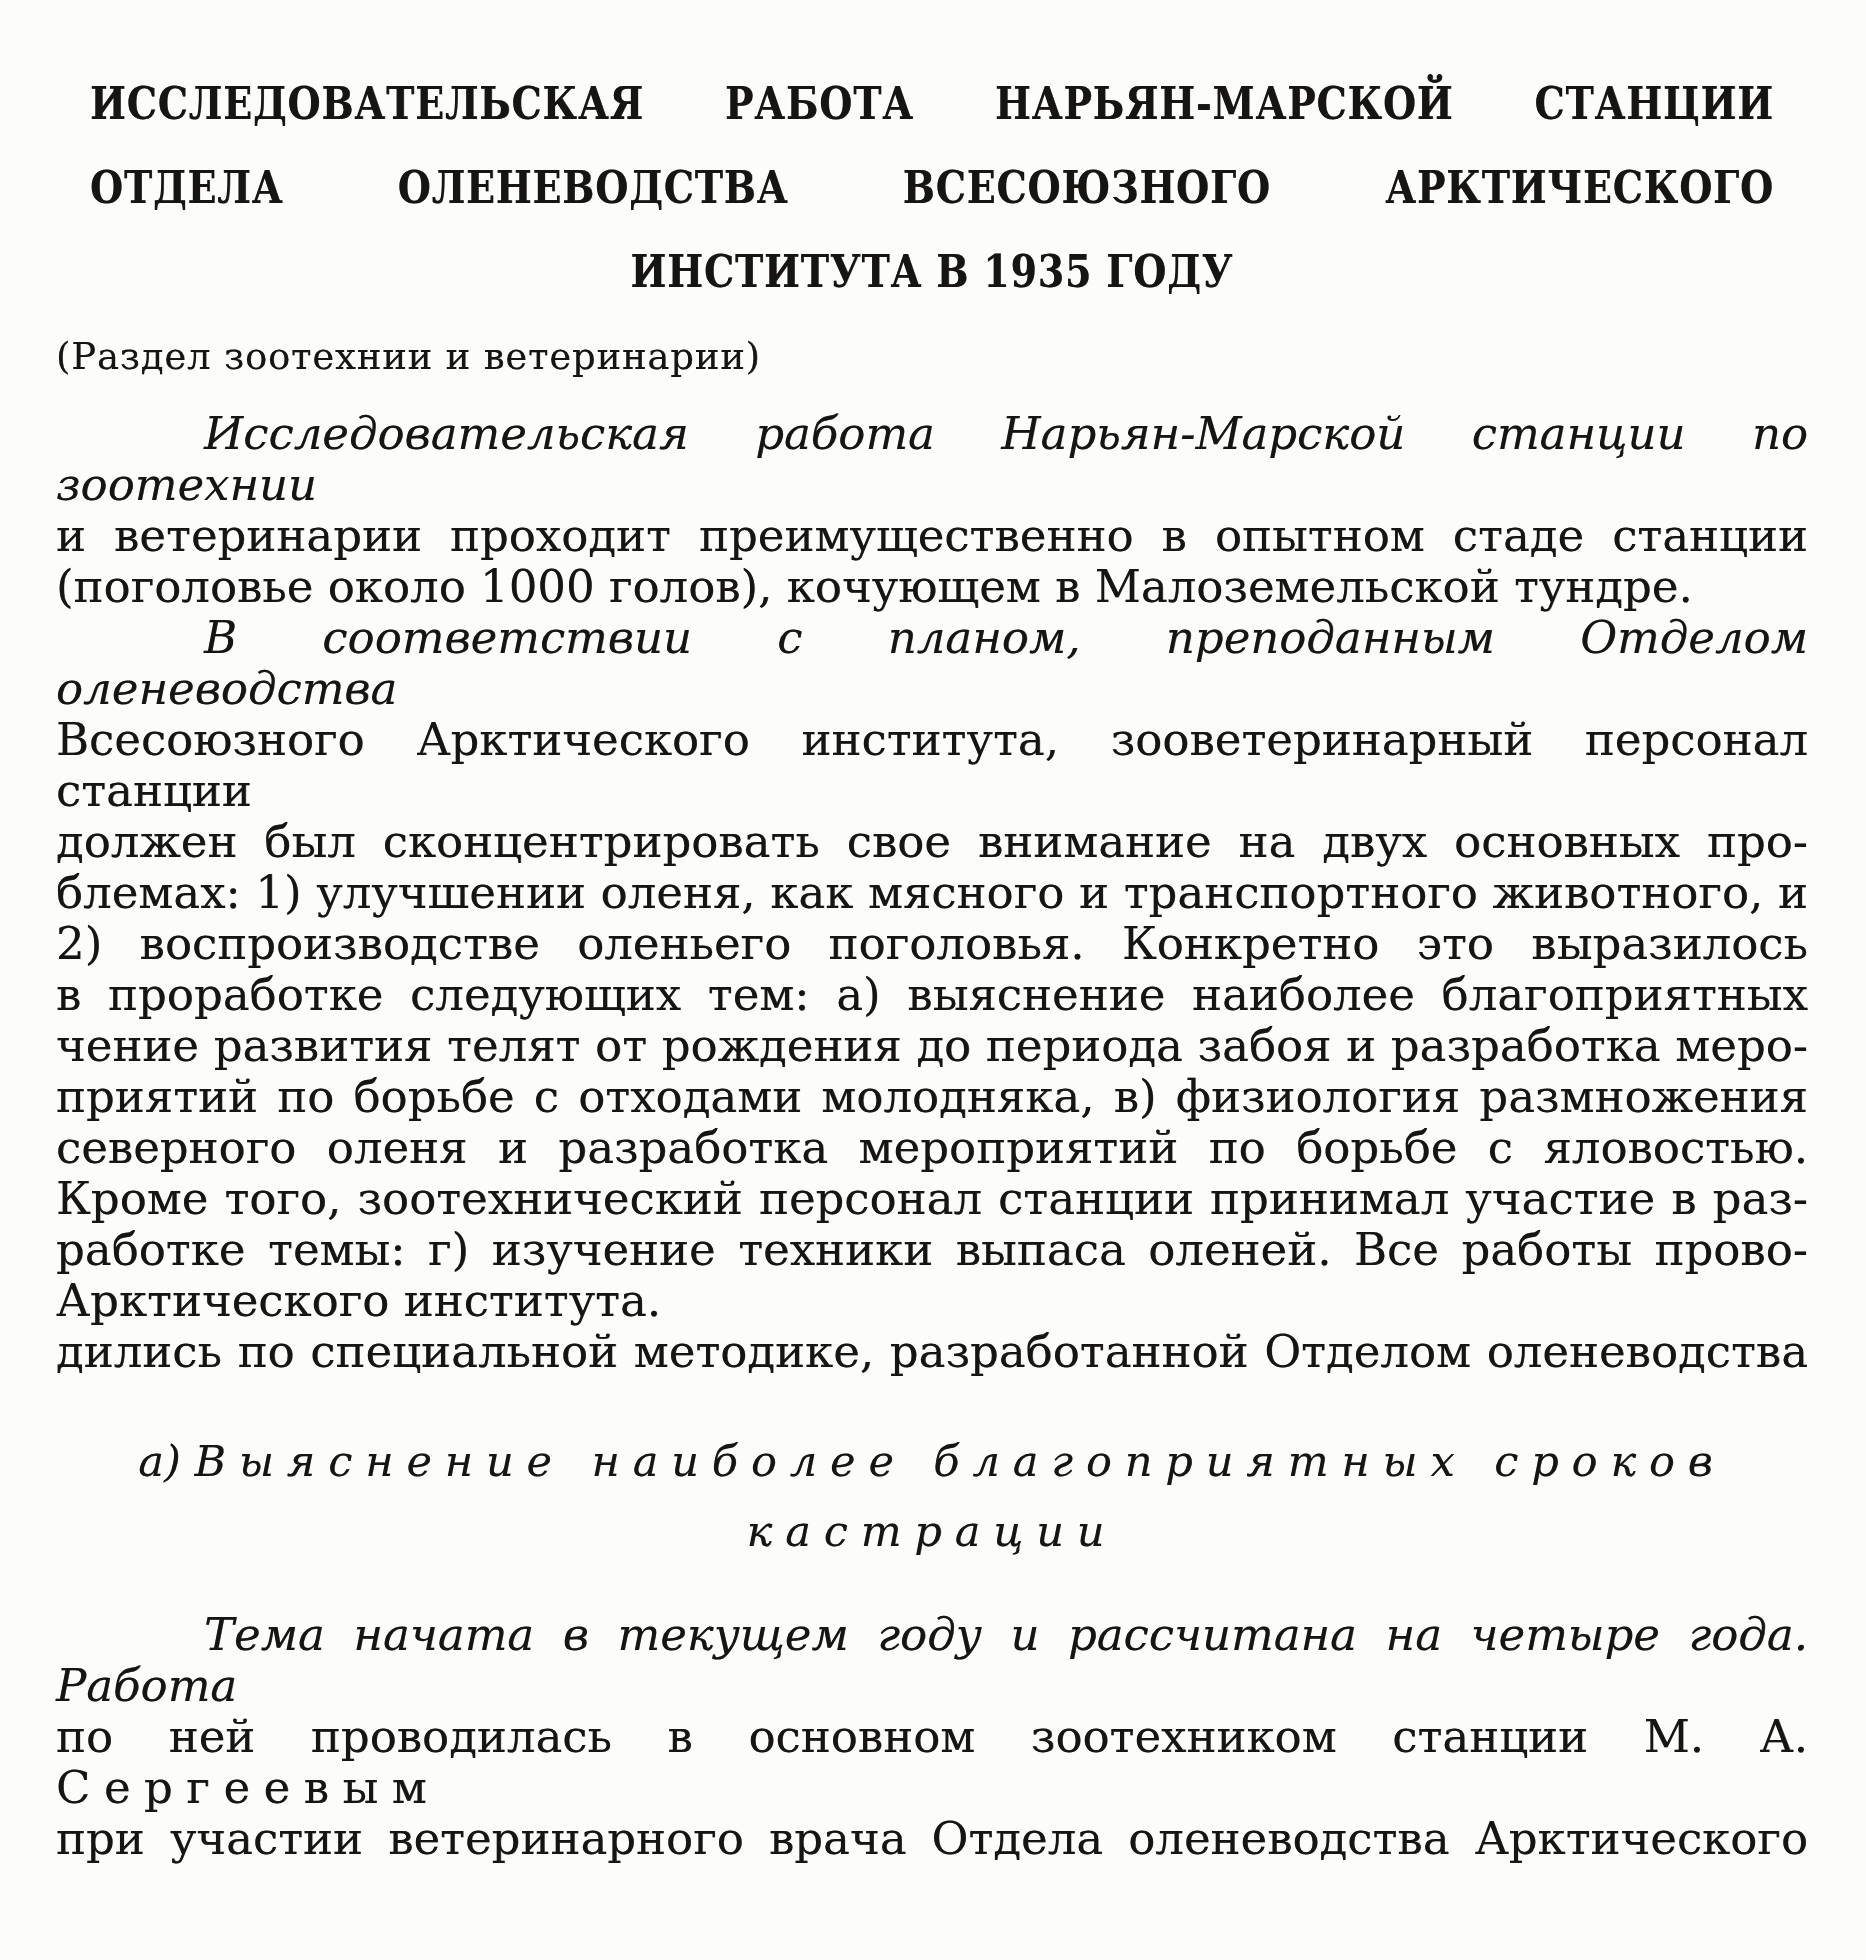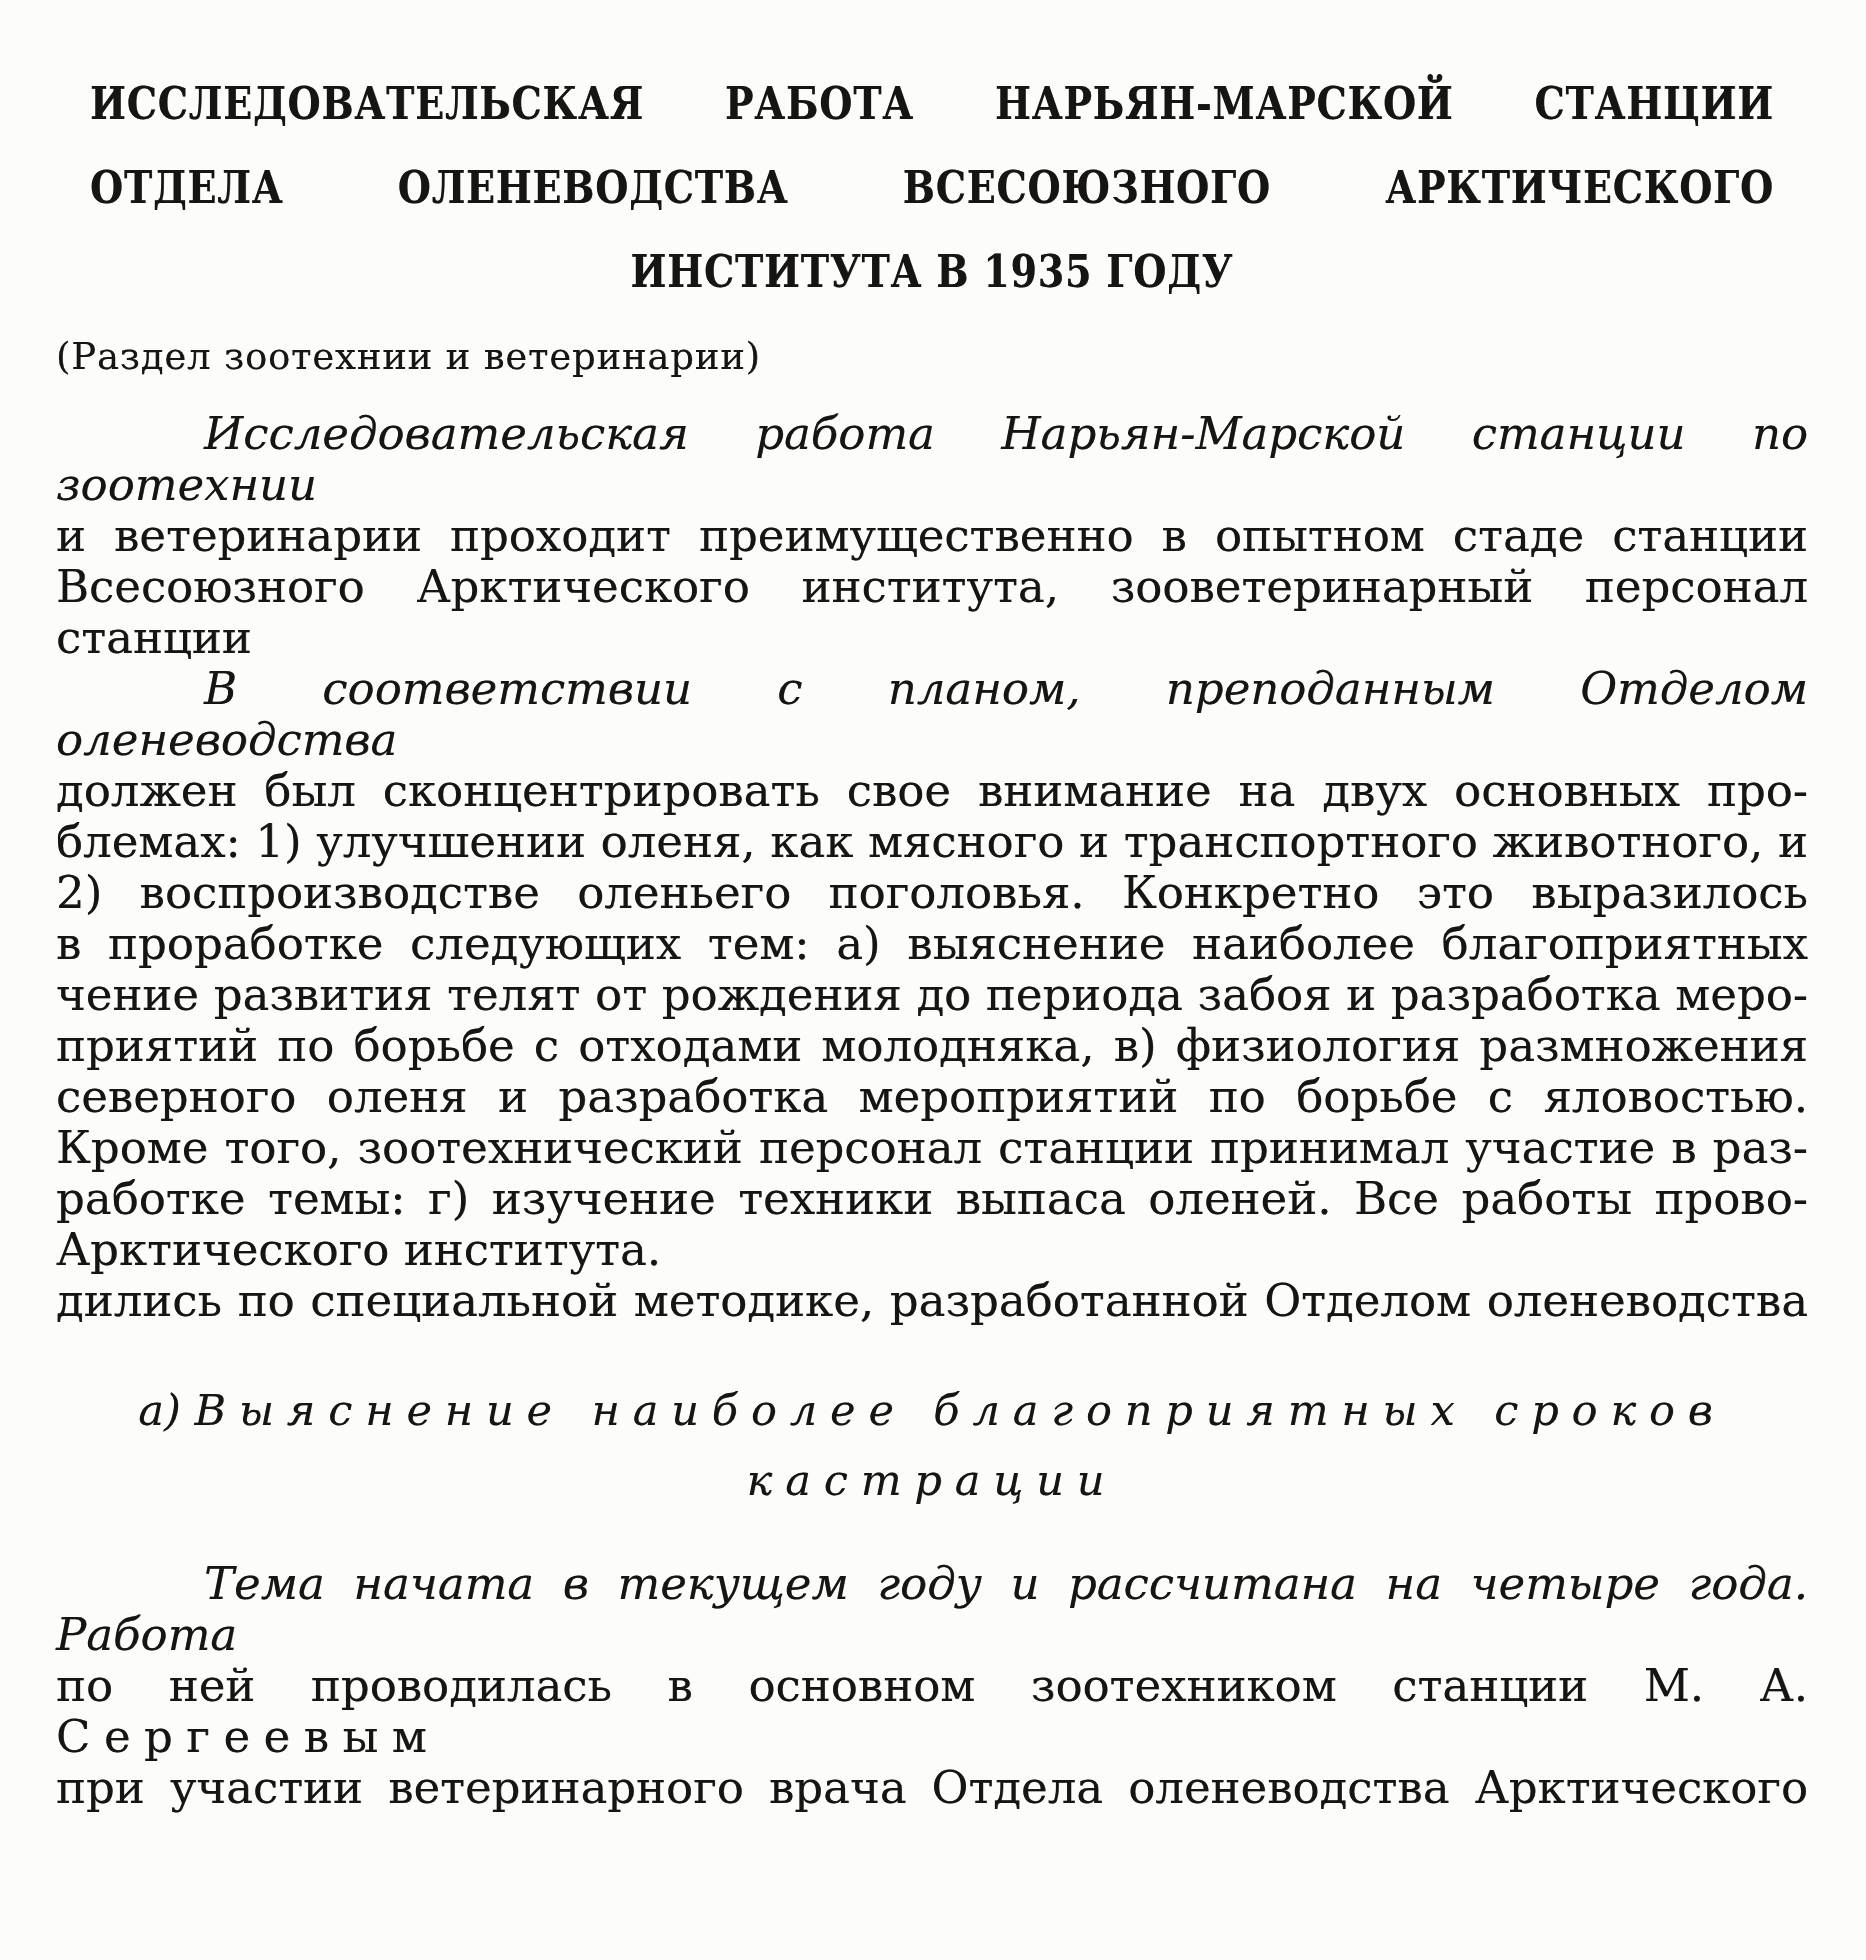"(поголовье около 1000 голов), кочующем" div.line { html: none -> <div><span>(поголовье около 1000 голов), кочующем в Малоземельской тундре.</span></div> }
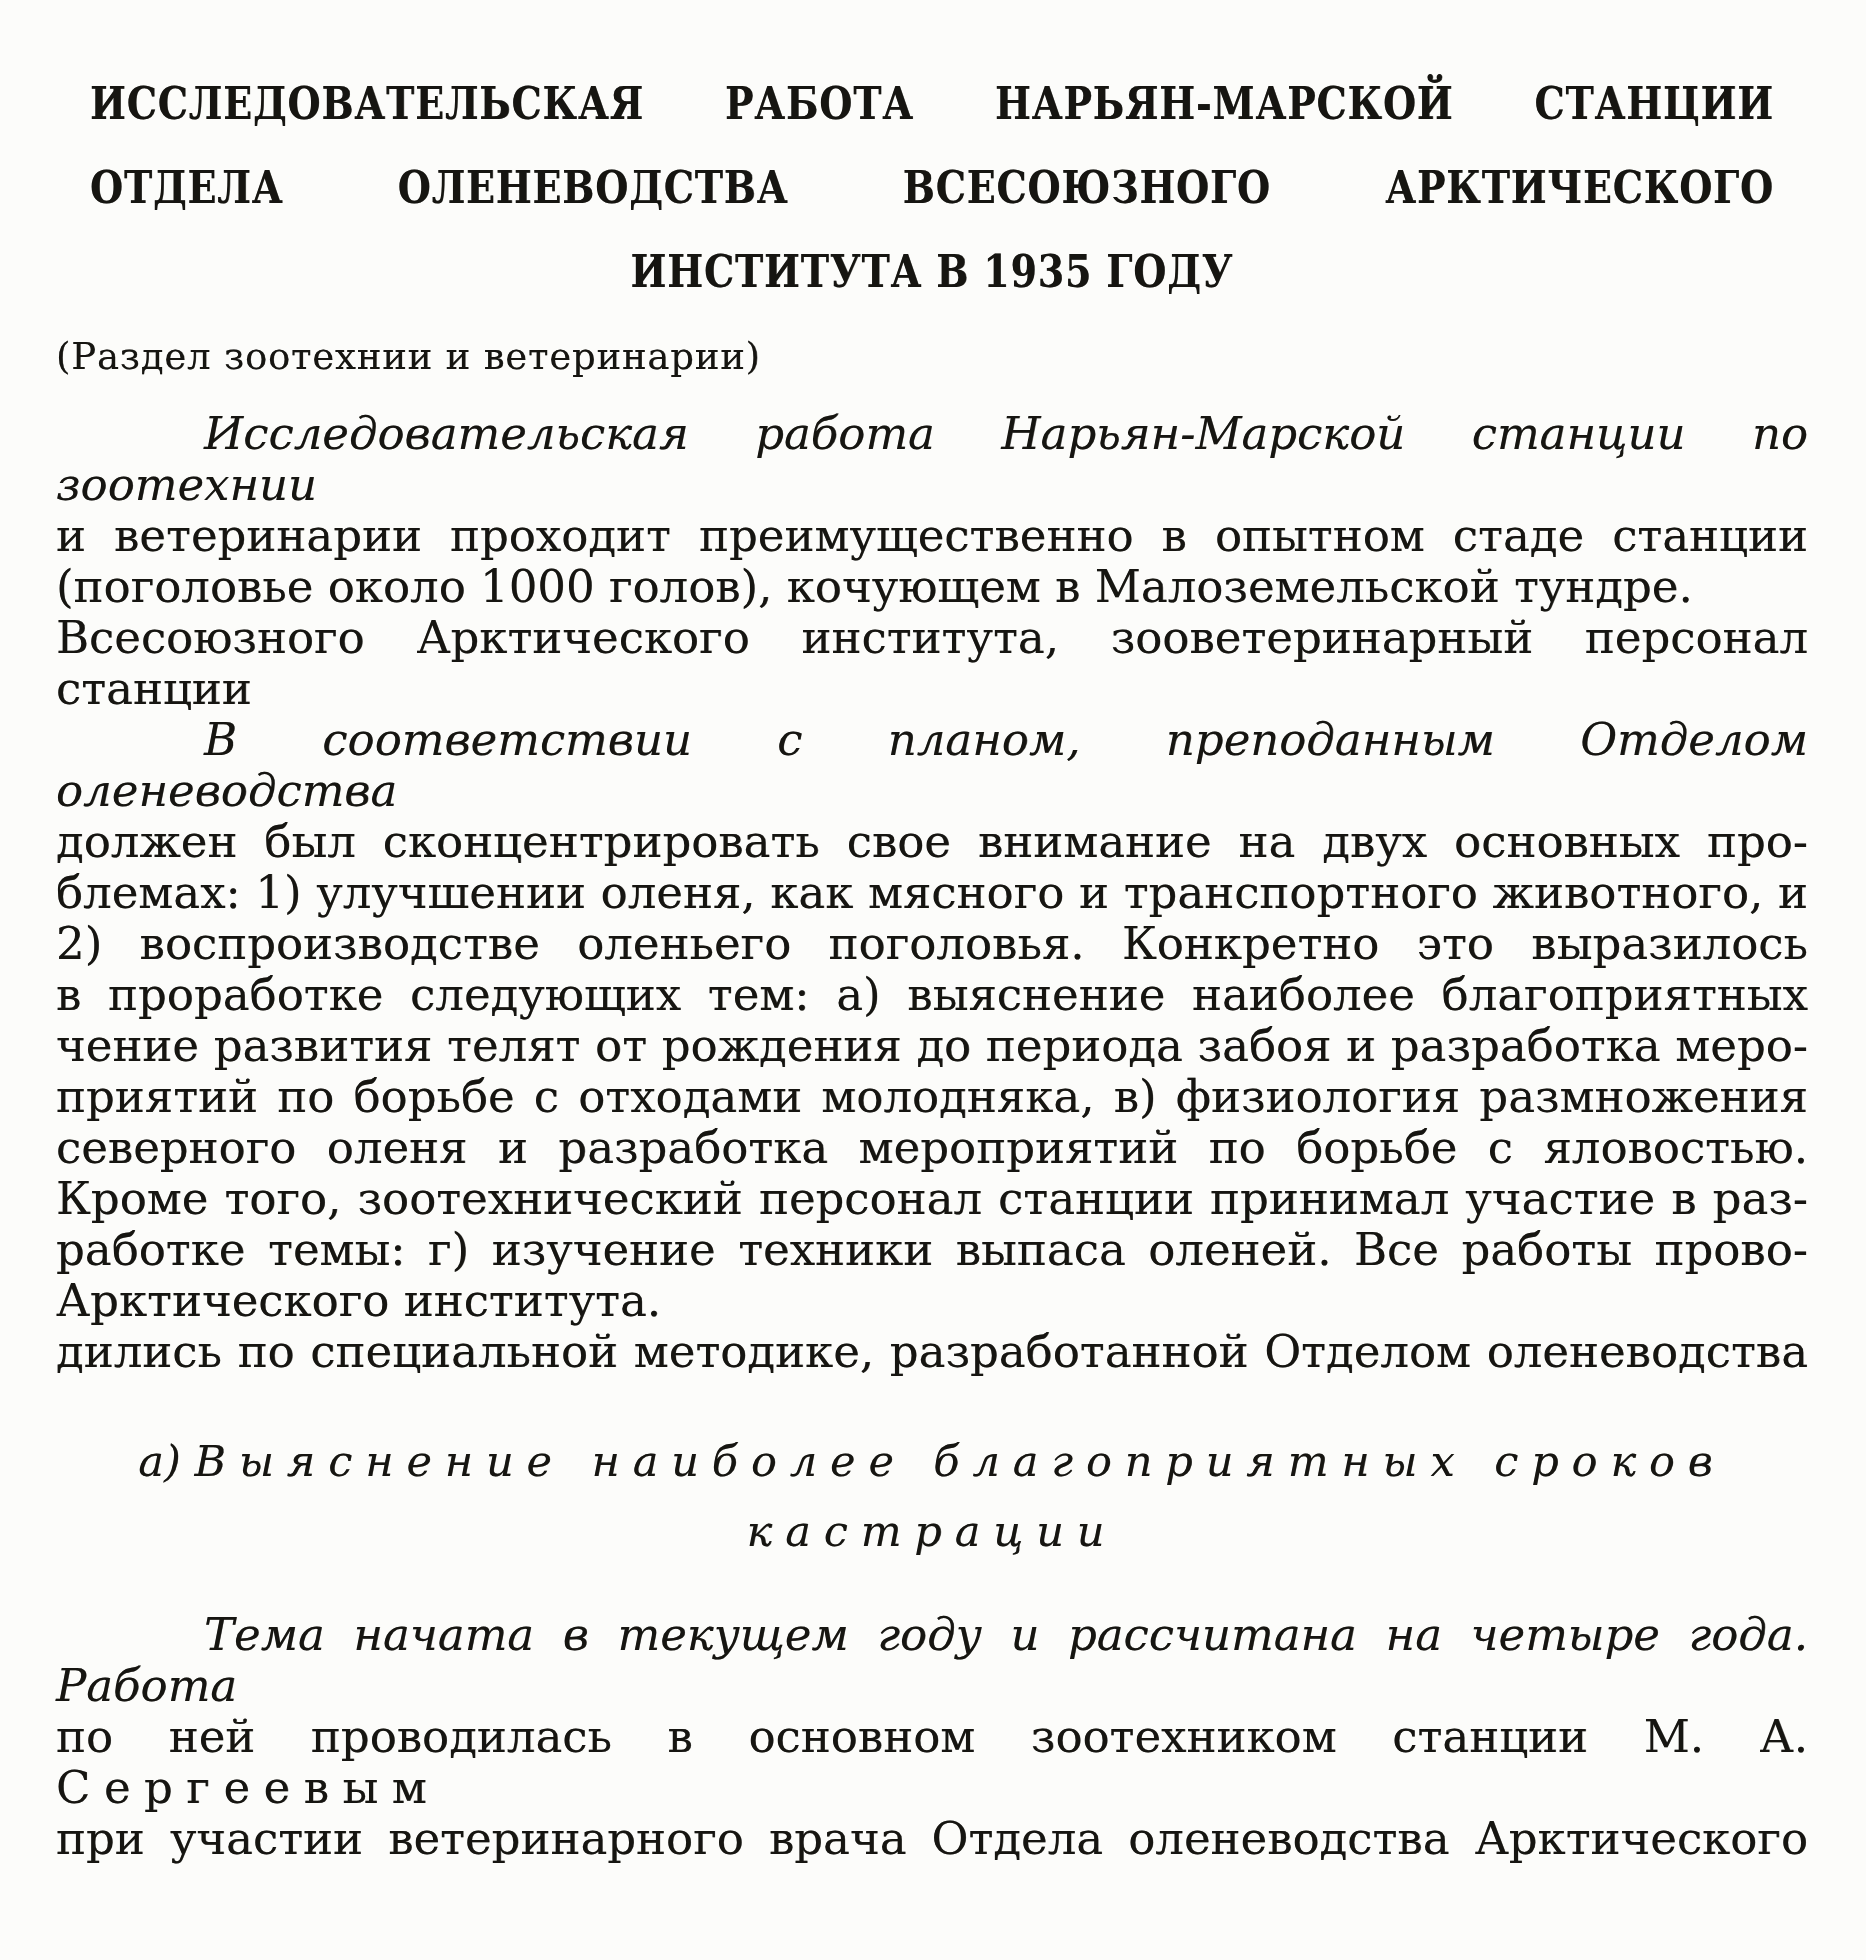"Всесоюзного Арктического института," div.line { order: before "В соответствии с планом, преподанным" -> after "В соответствии с планом, преподанным" }
